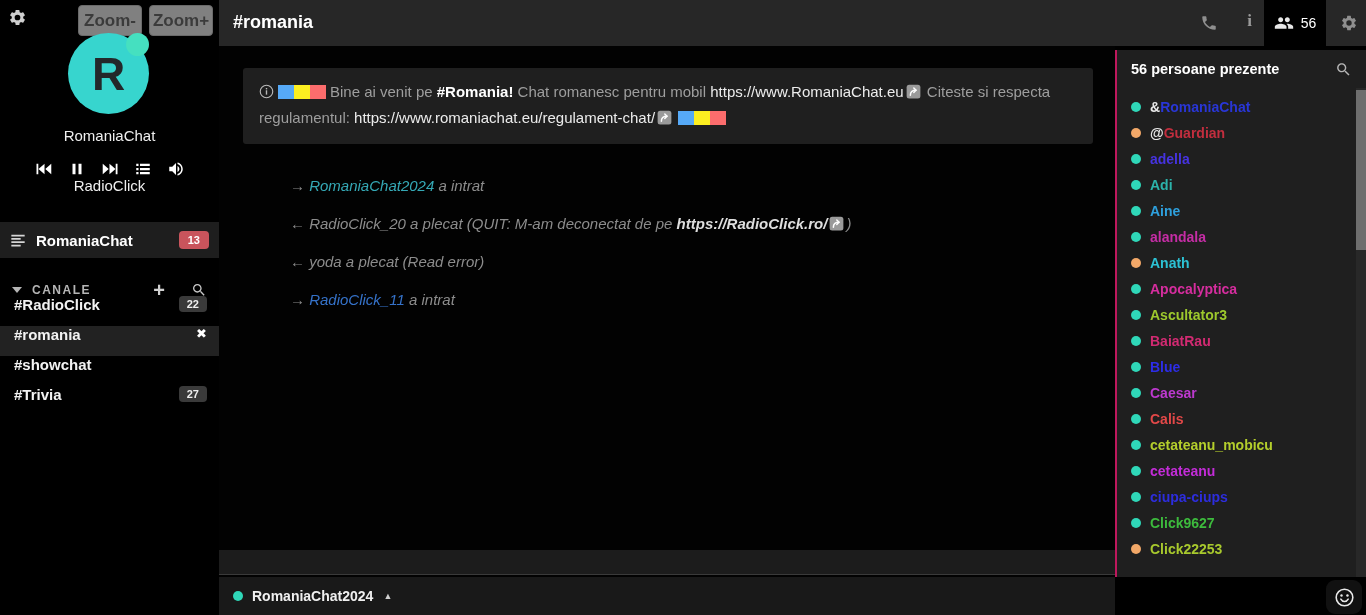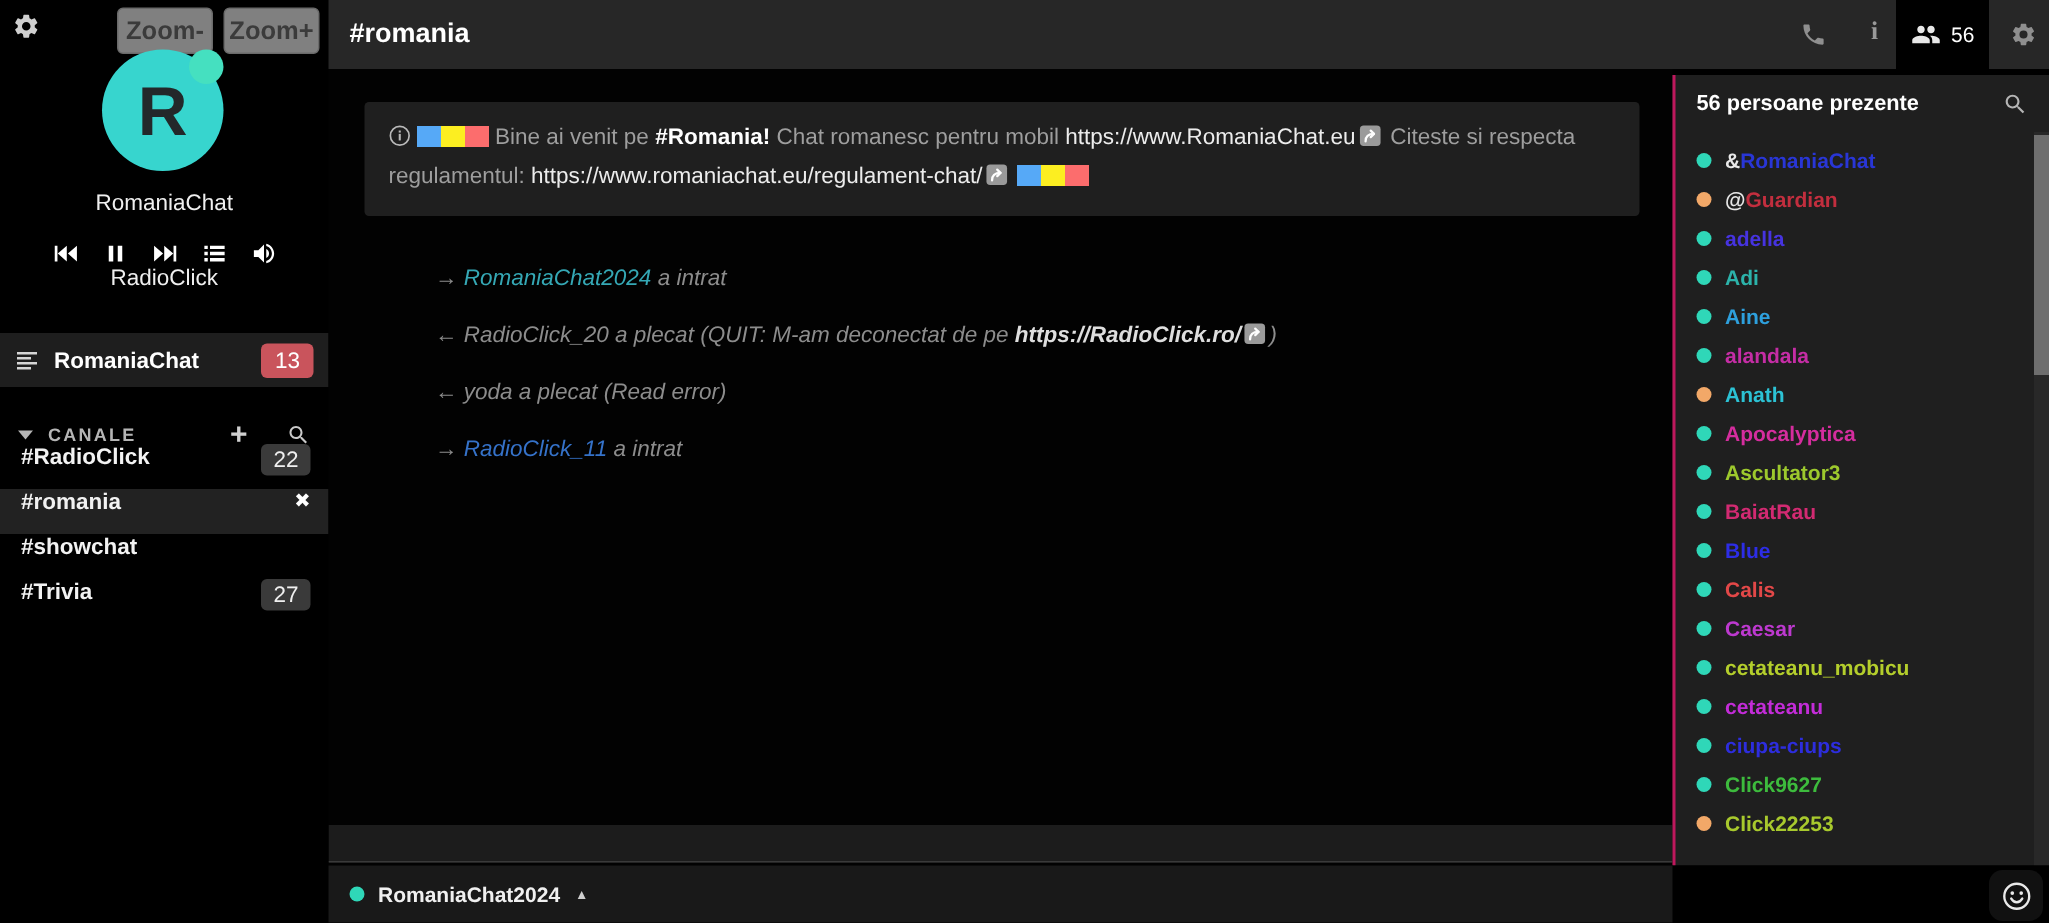"13" .badge { font-size: 15px -> 11px; font-weight: normal -> bold }
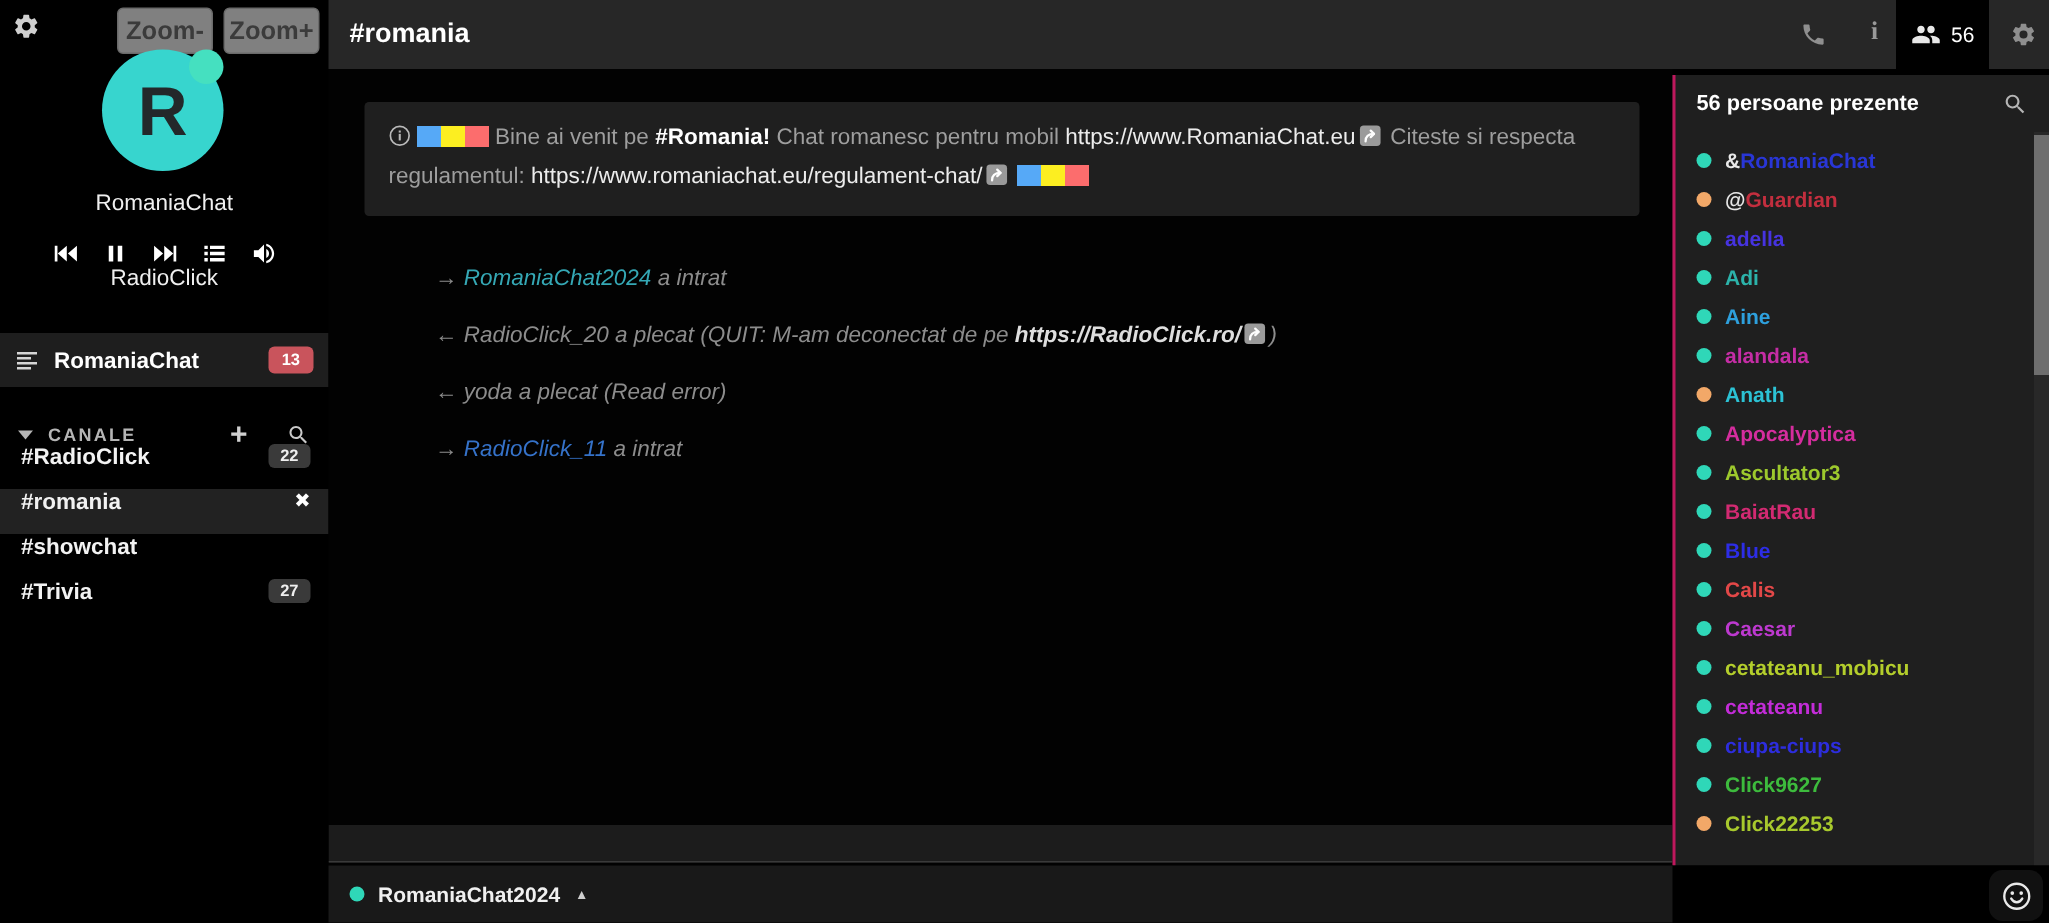"Calis" div.user { order: before "Caesar" -> after "Caesar" }
